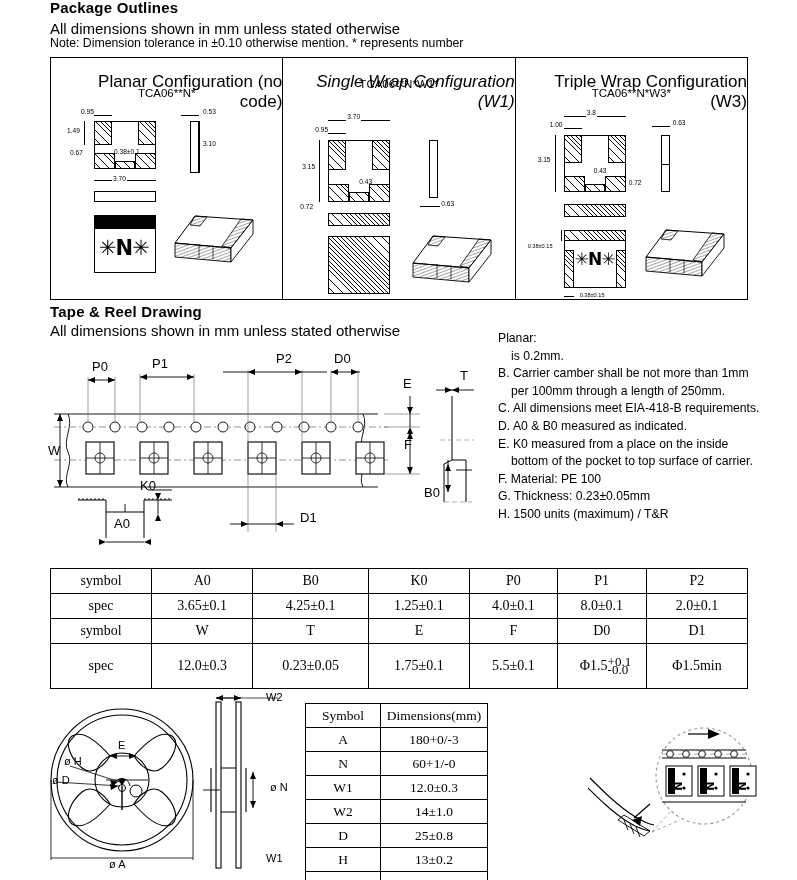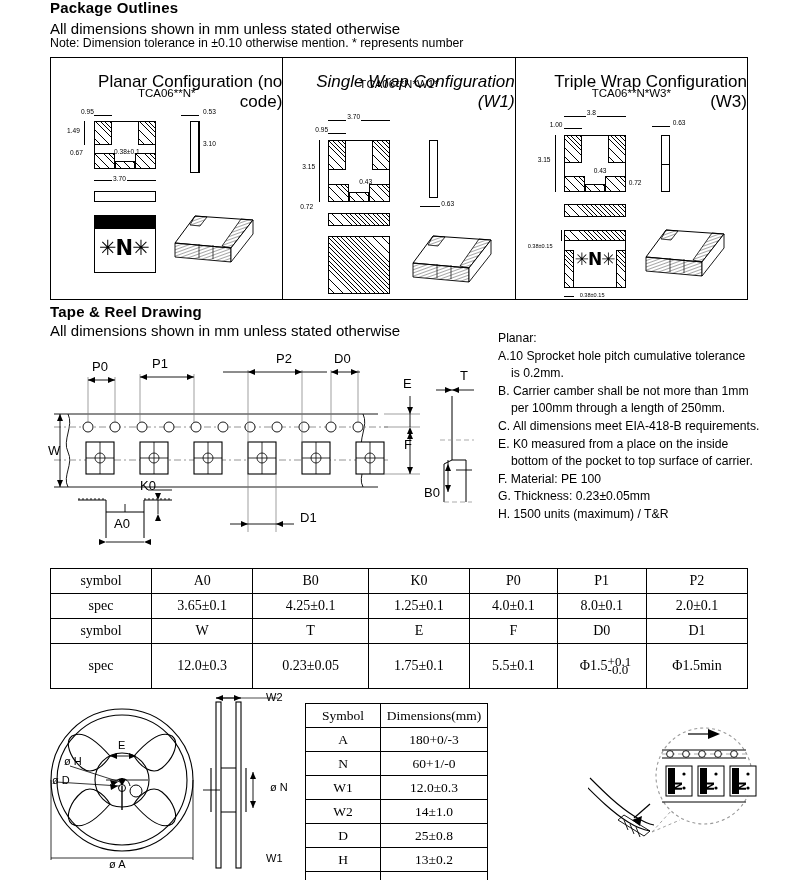"A.10 Sprocket hole pitch cumulative" div.nl { html: <div>A.10 Sprocket hole pitch cumulative tolerance</div> -> none }
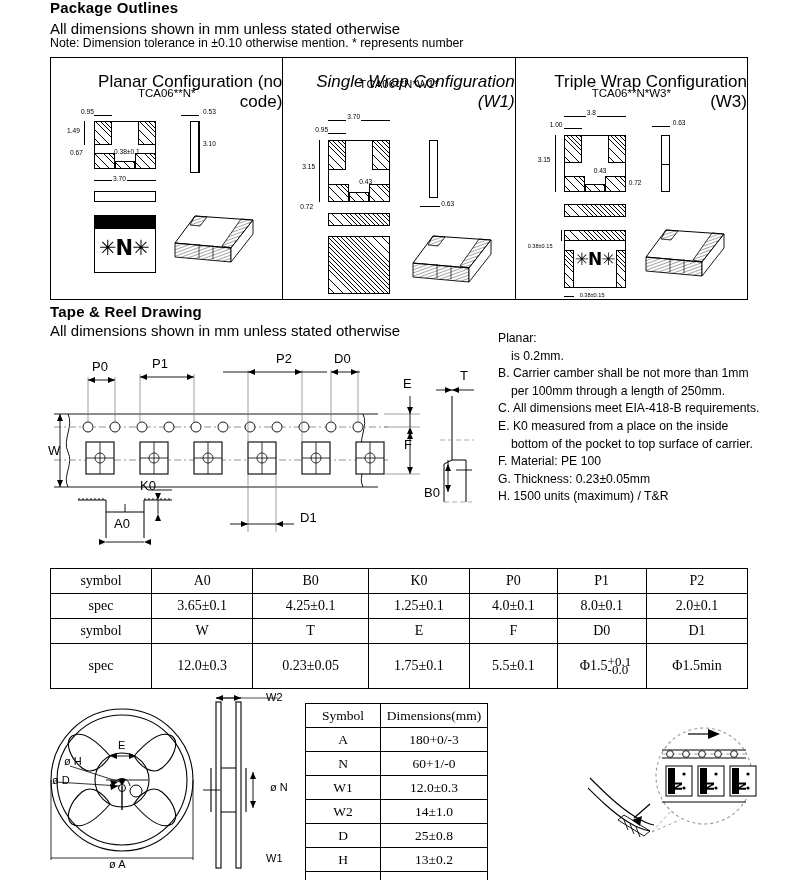"D. A0 & B0 measured" div.nl { html: none -> <div>D. A0 &amp; B0 measured as indicated.</div> }
